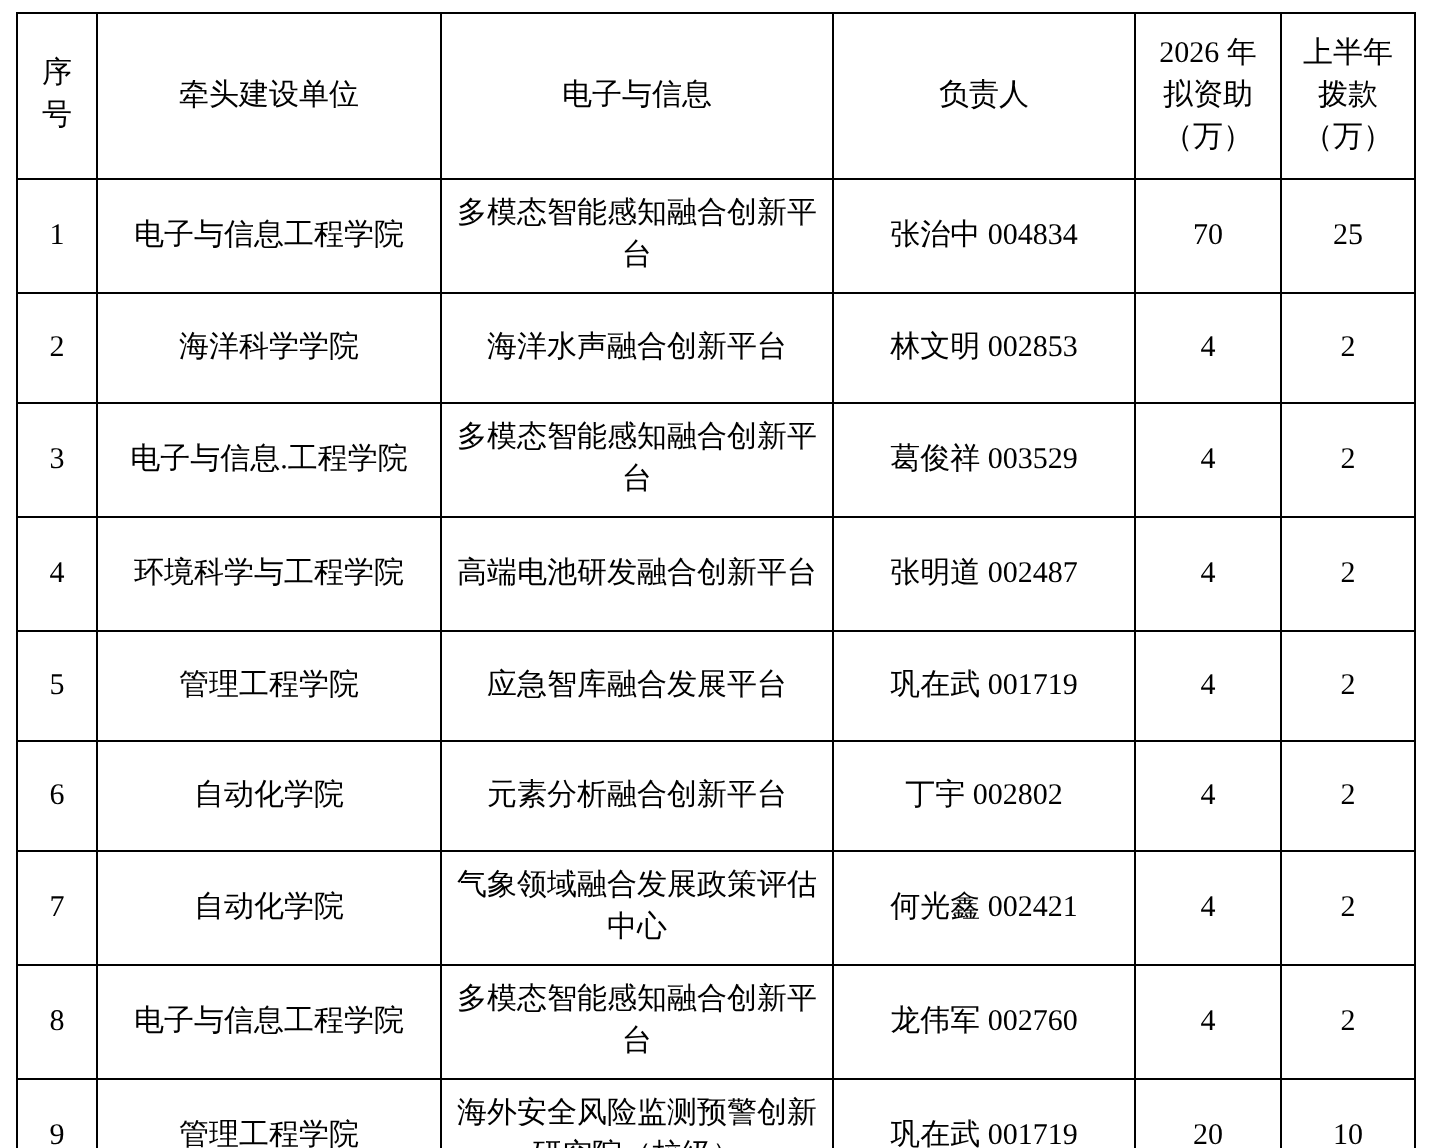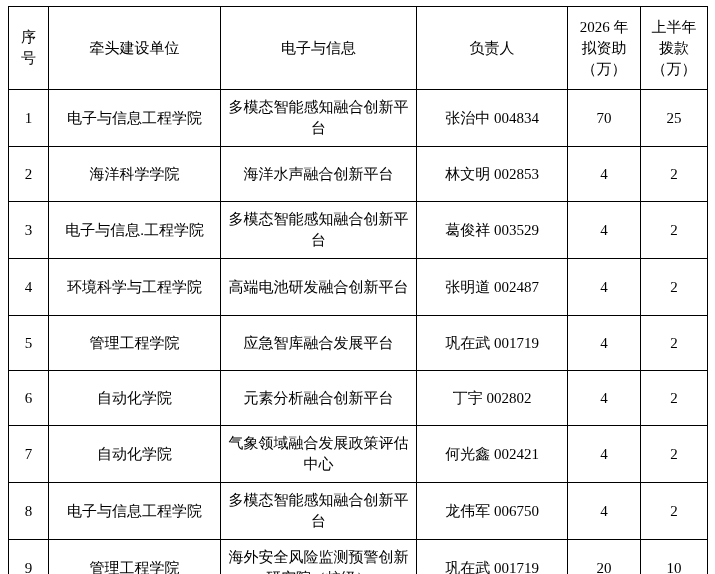"龙伟军 006750" td { text: 006750 -> 002760 }
